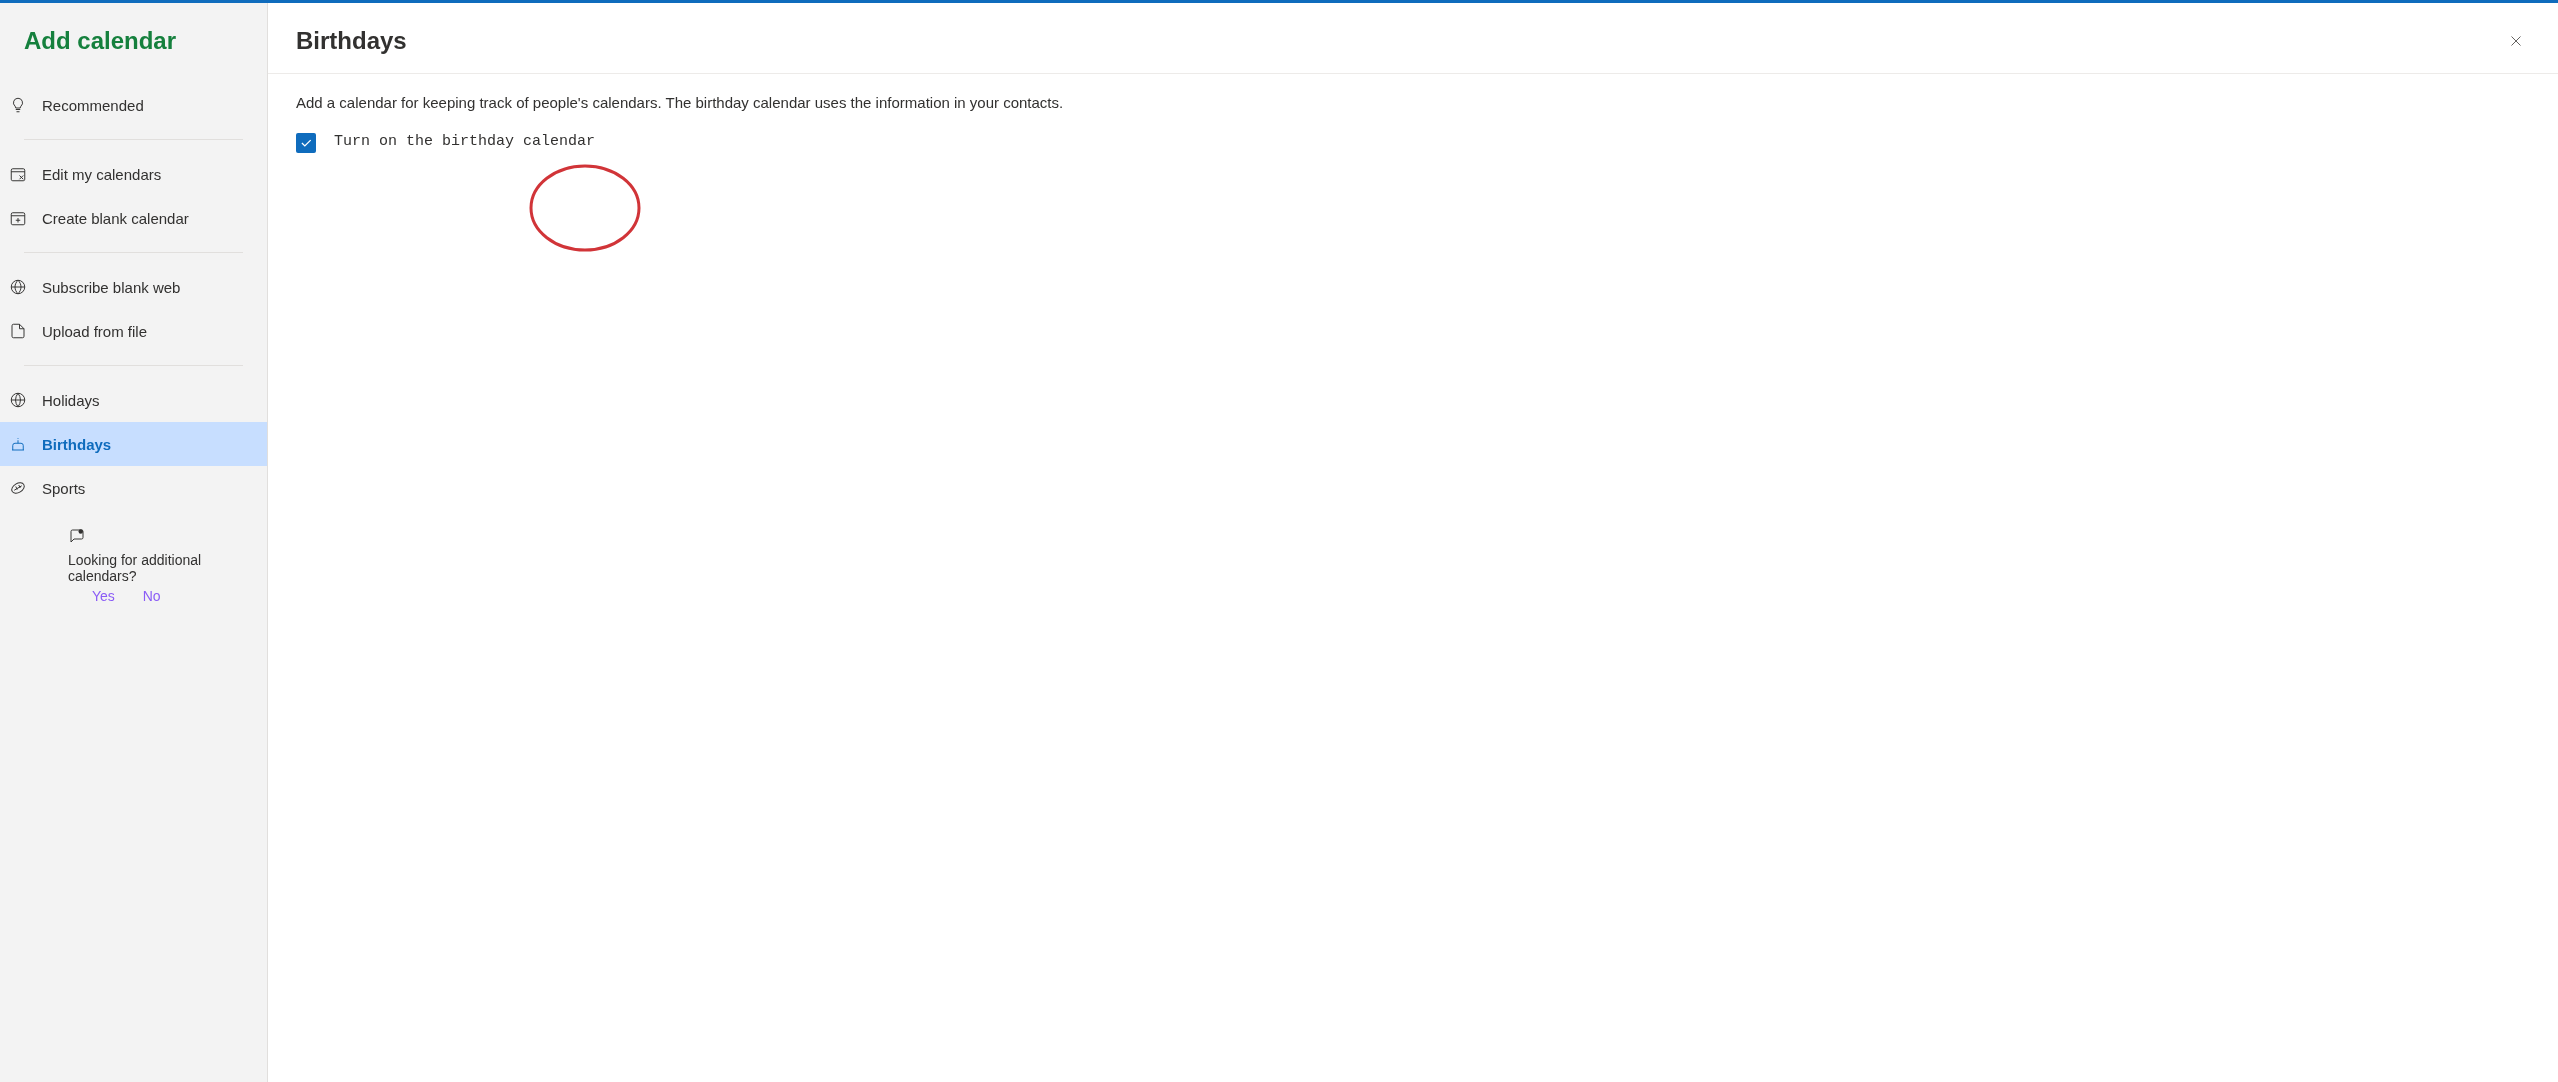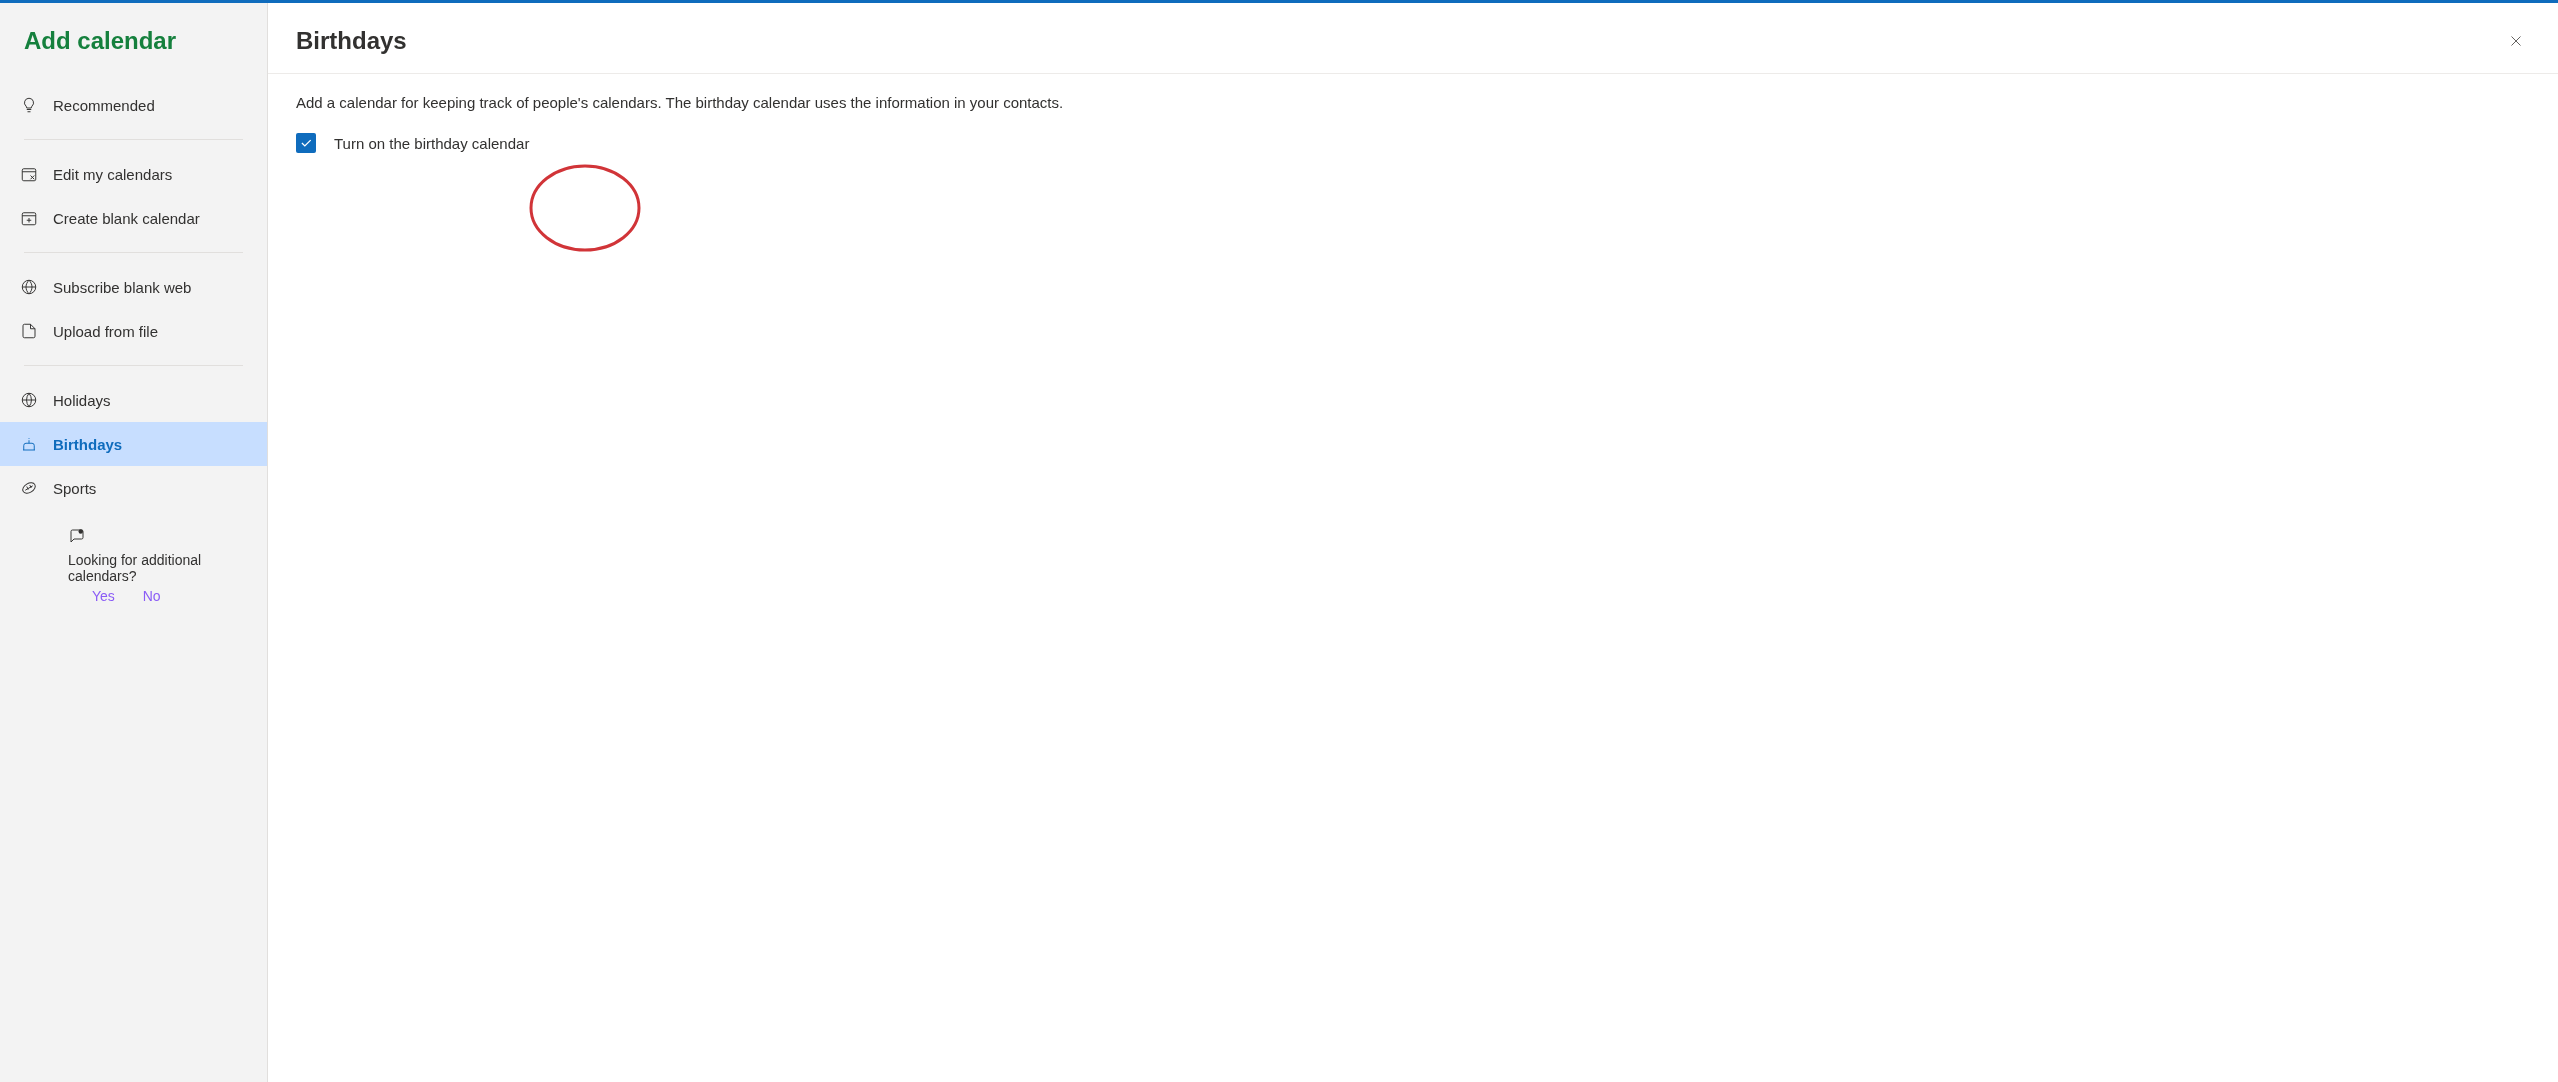"Recommended" .sidebar-item { padding: 12px 19px -> 12px 8px }
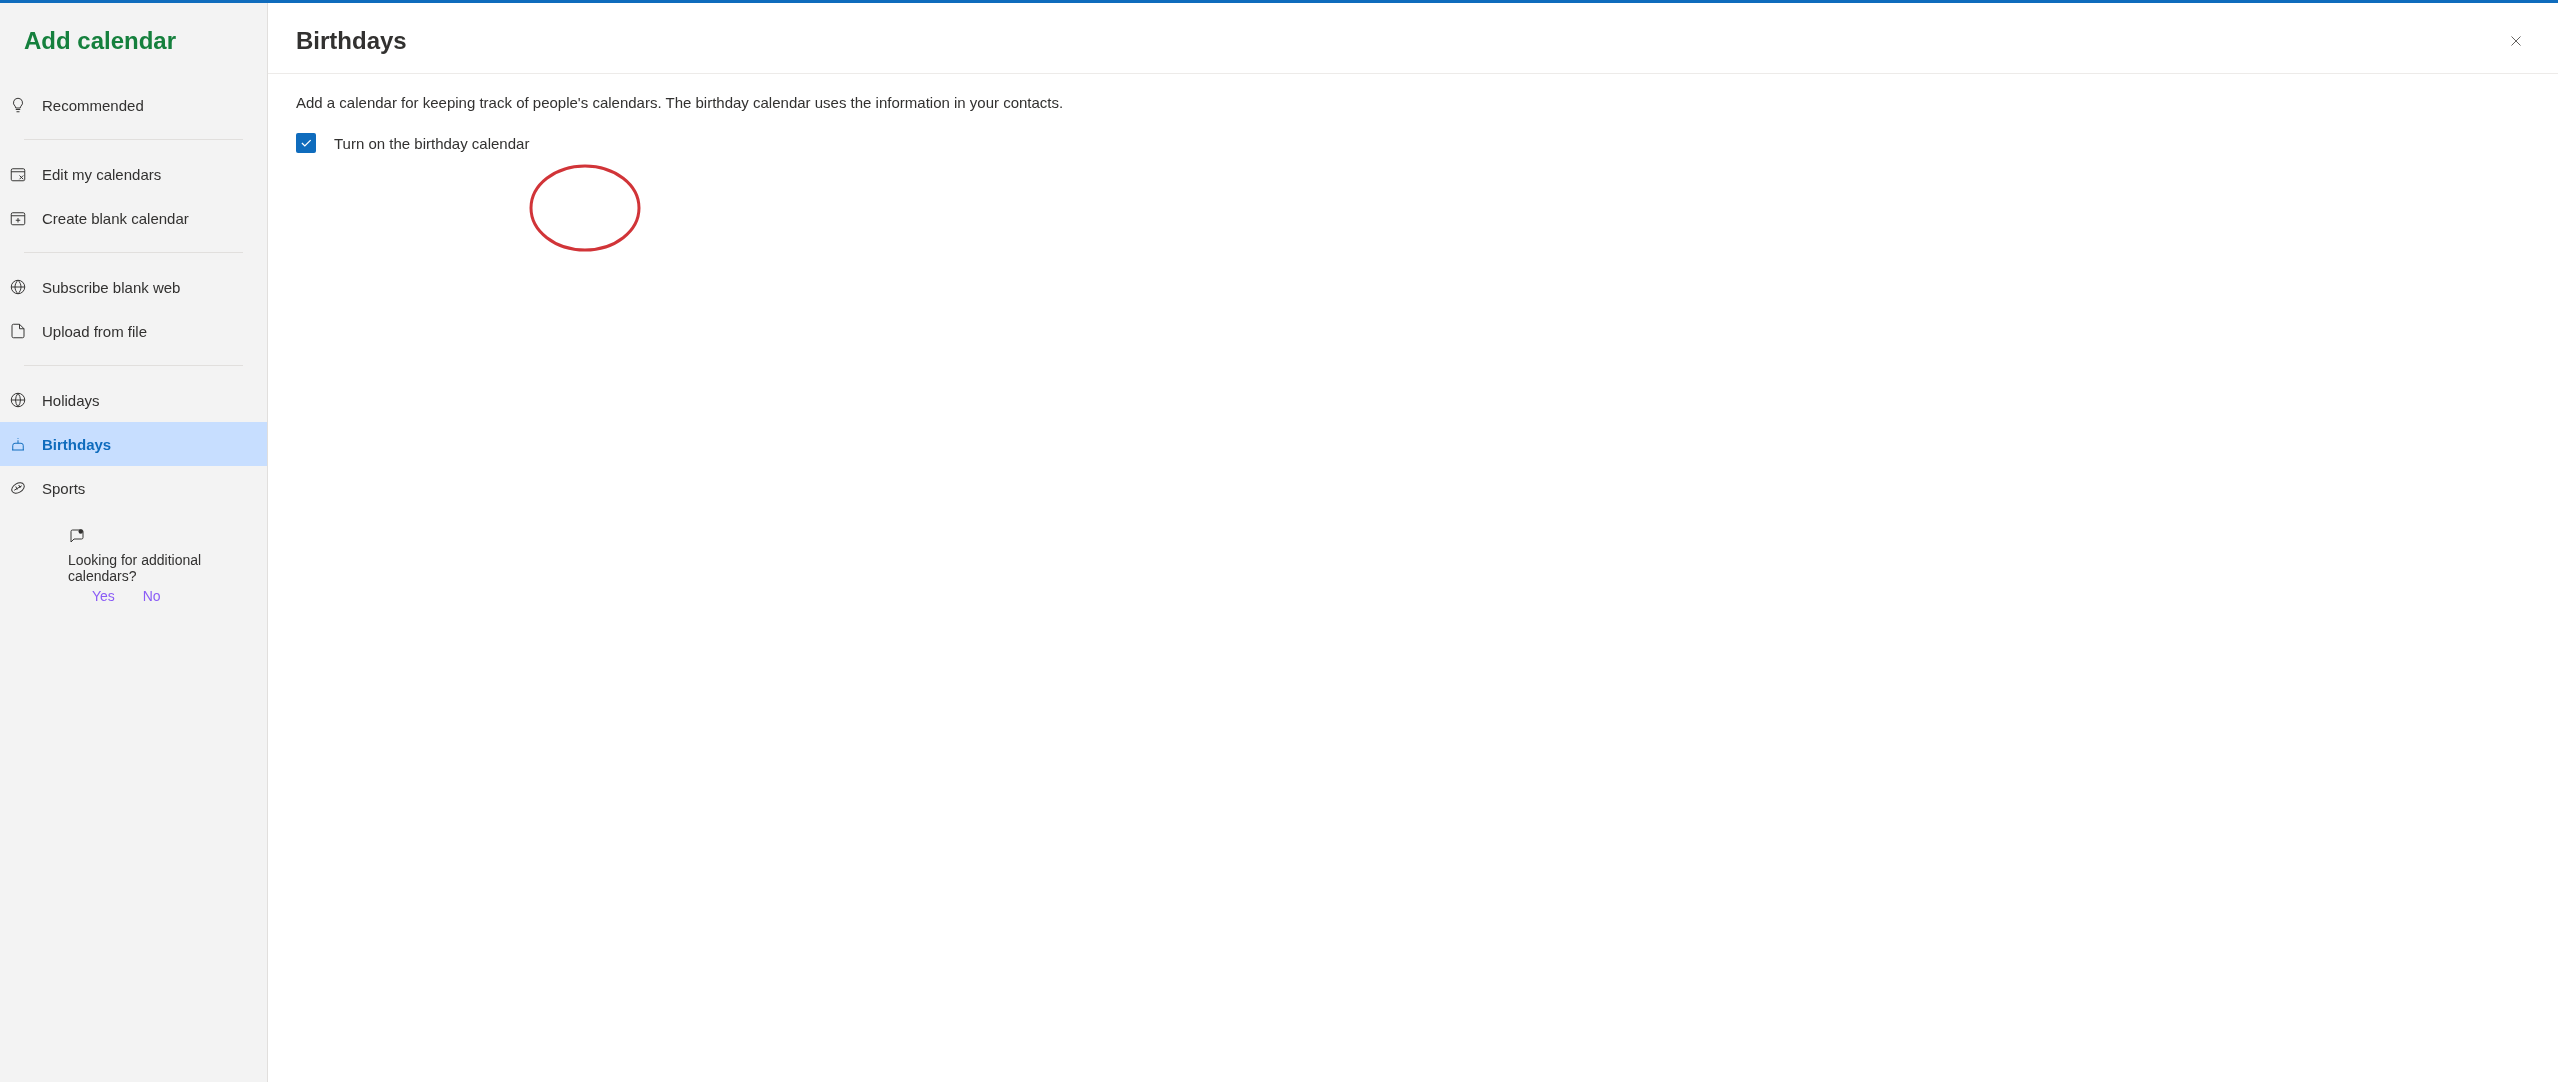"Turn on the birthday calendar" .checkbox-row { align-items: center -> flex-start; font-family: none -> Liberation Mono, monospace }
